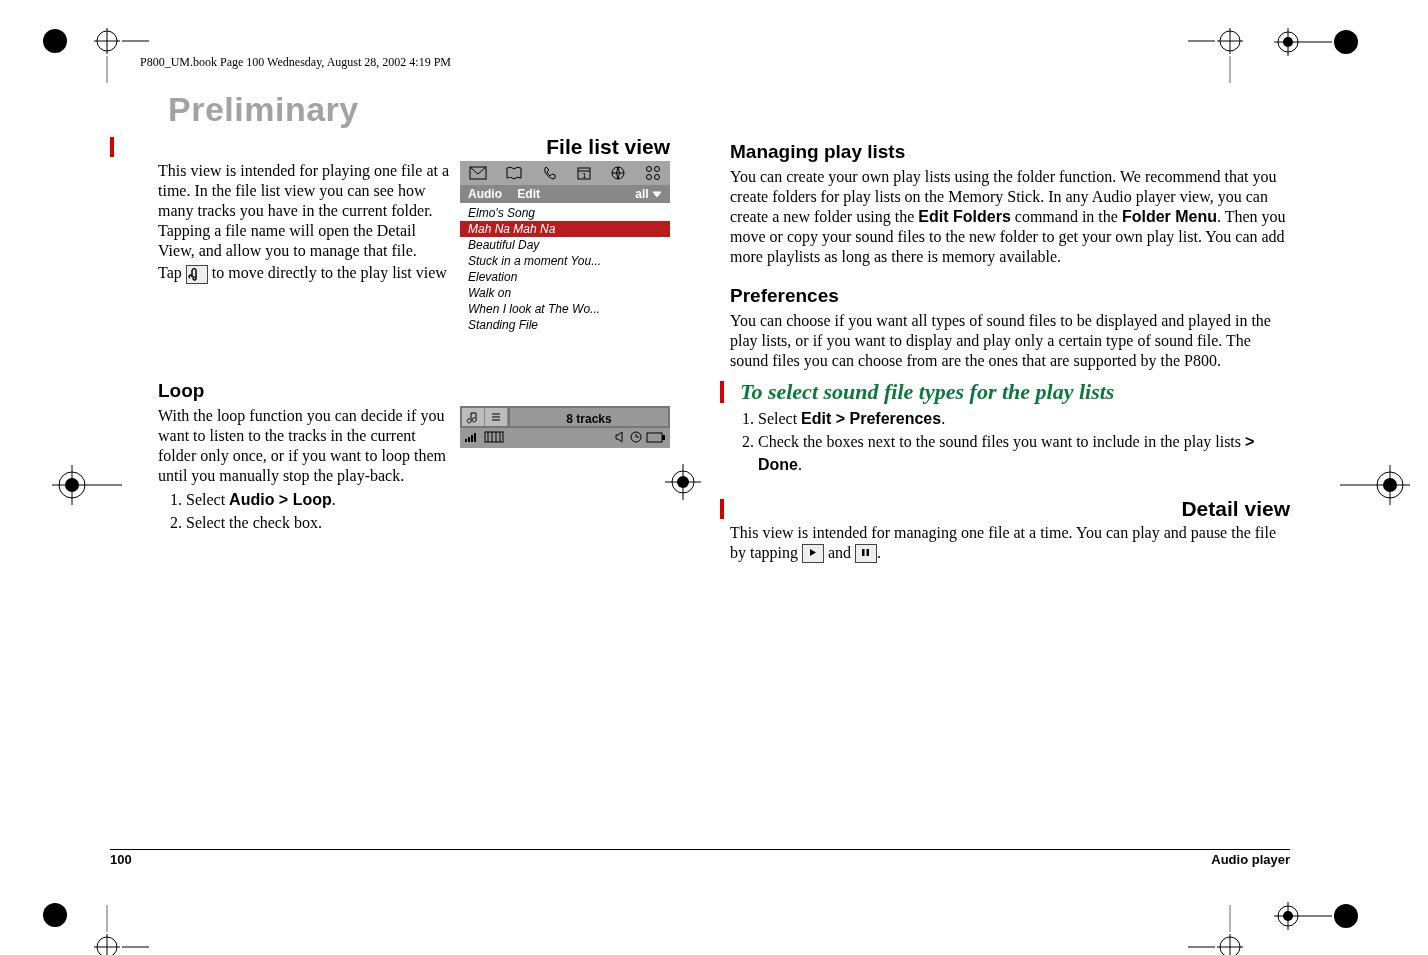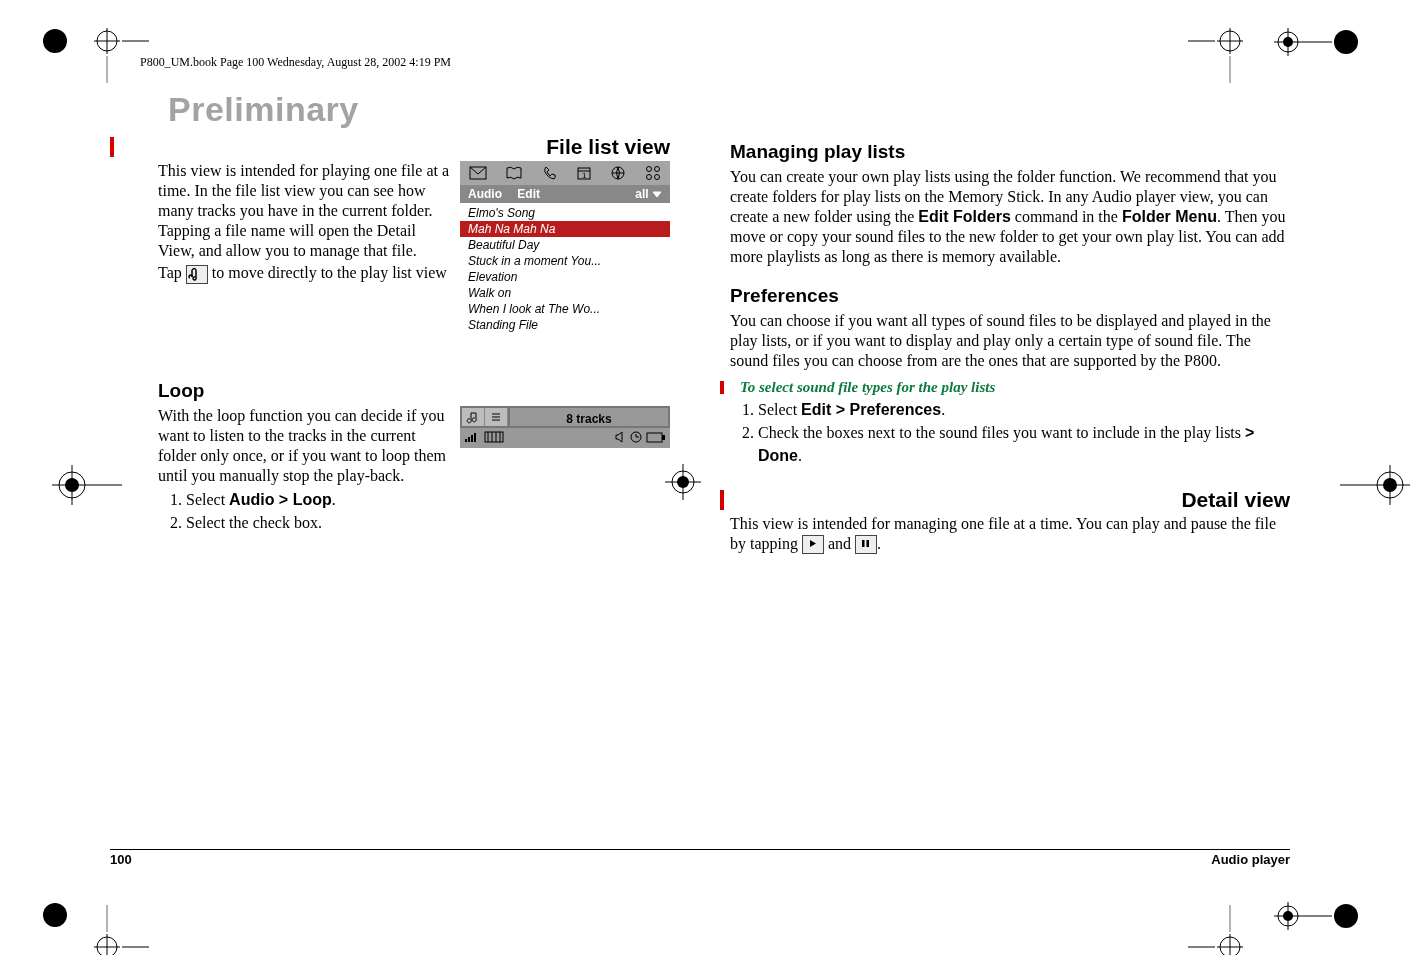"To select sound file types" .howto-title { font-size: 15px -> 22px }
